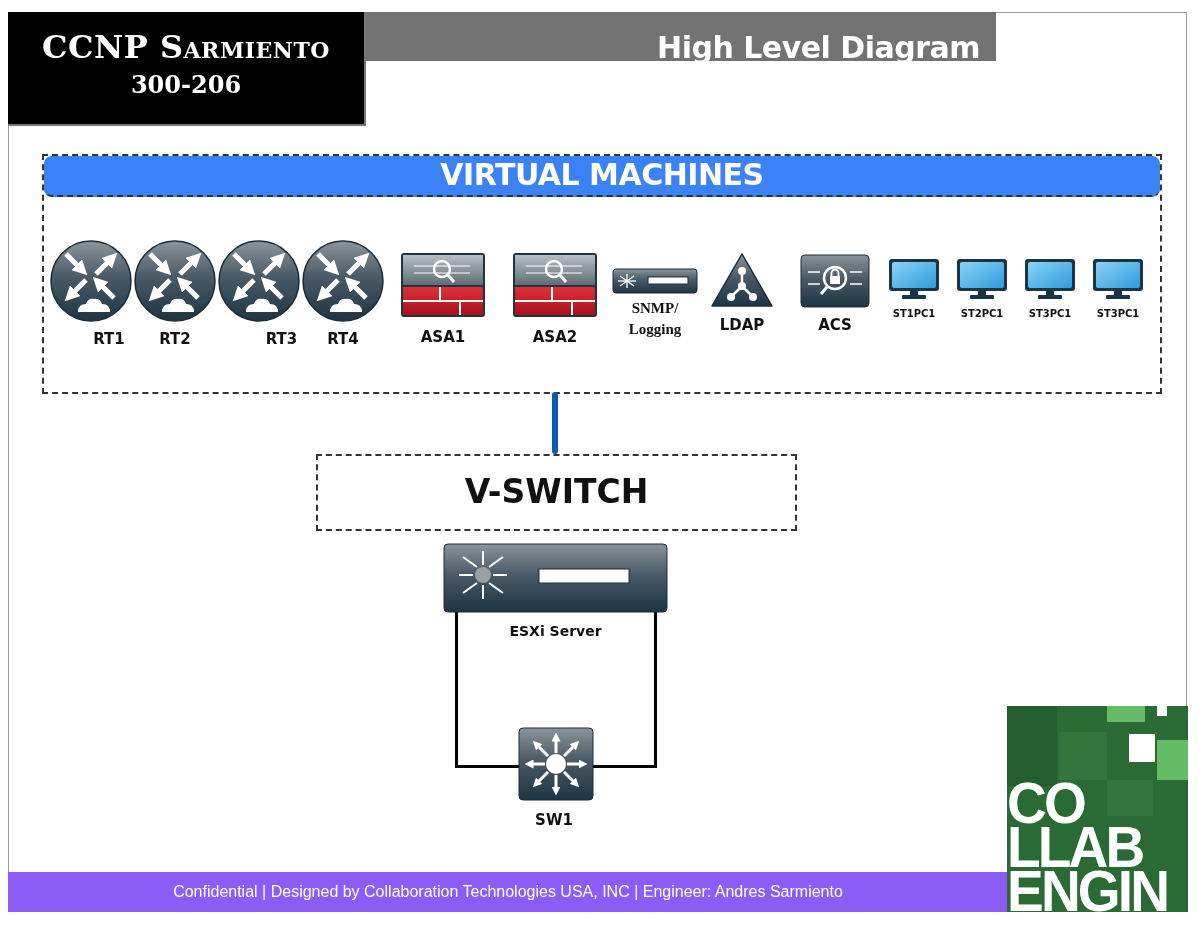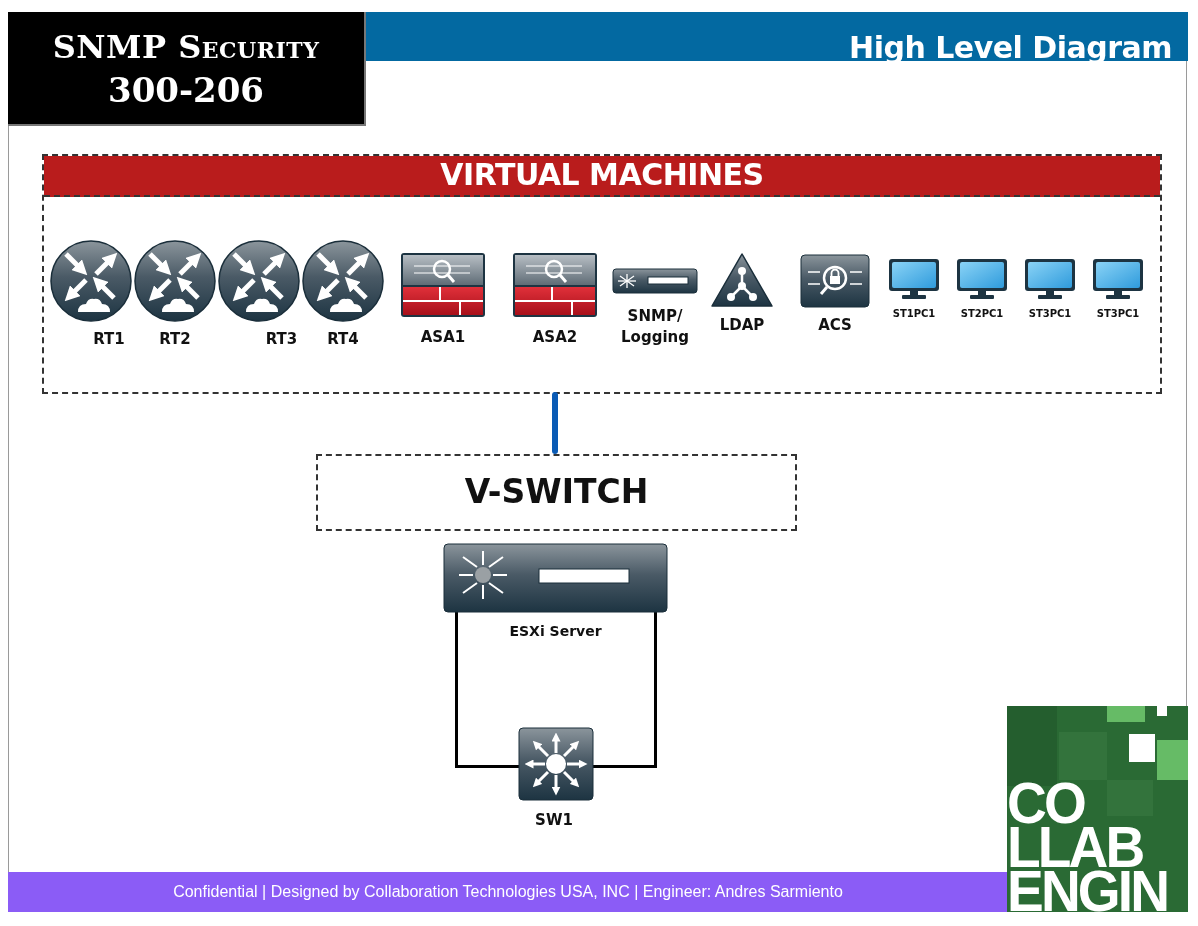"SNMP Security" div.title-line1 { text: SNMP Security -> CCNP Sarmiento }
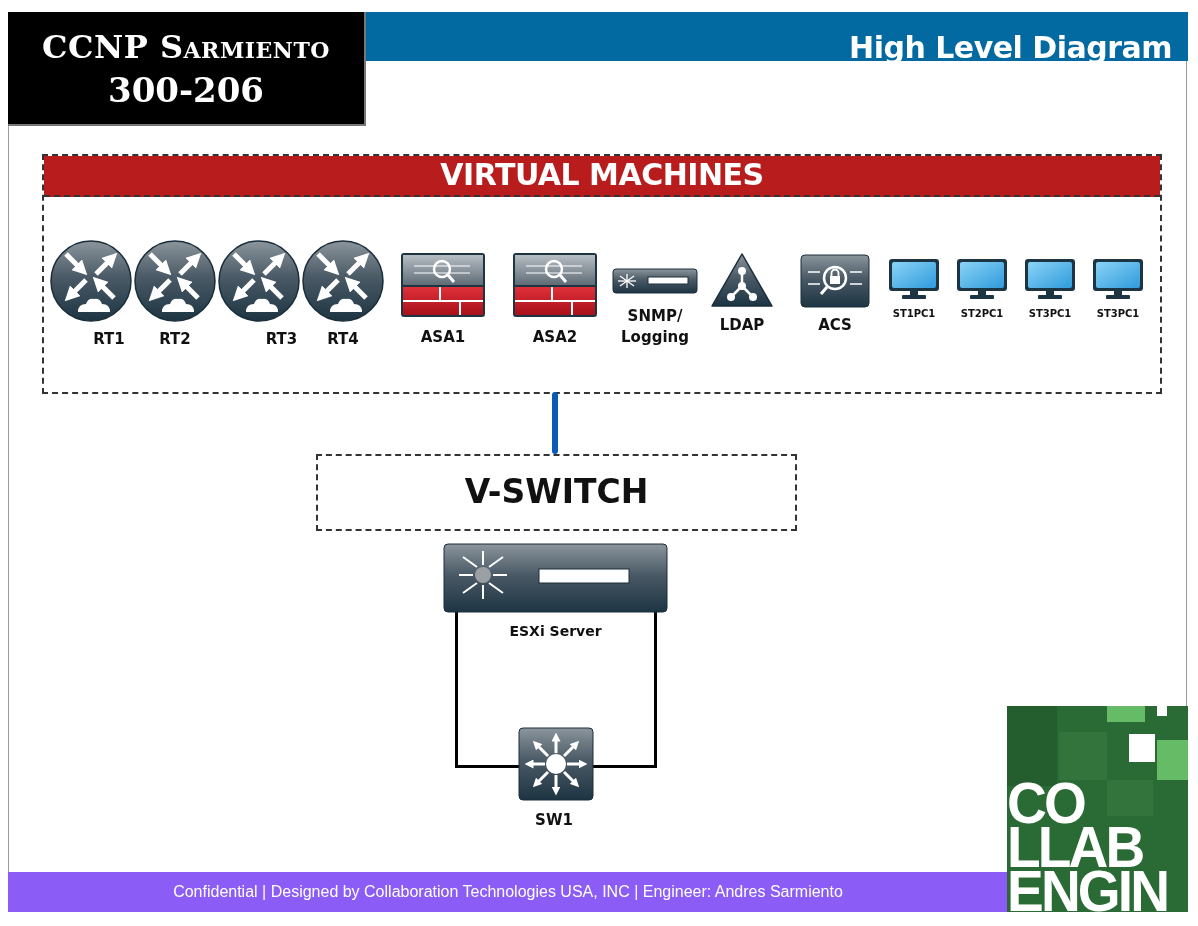"High Level Diagram" .top-bar { background: #0369a1 -> #737373; width: 1180px -> 988px }
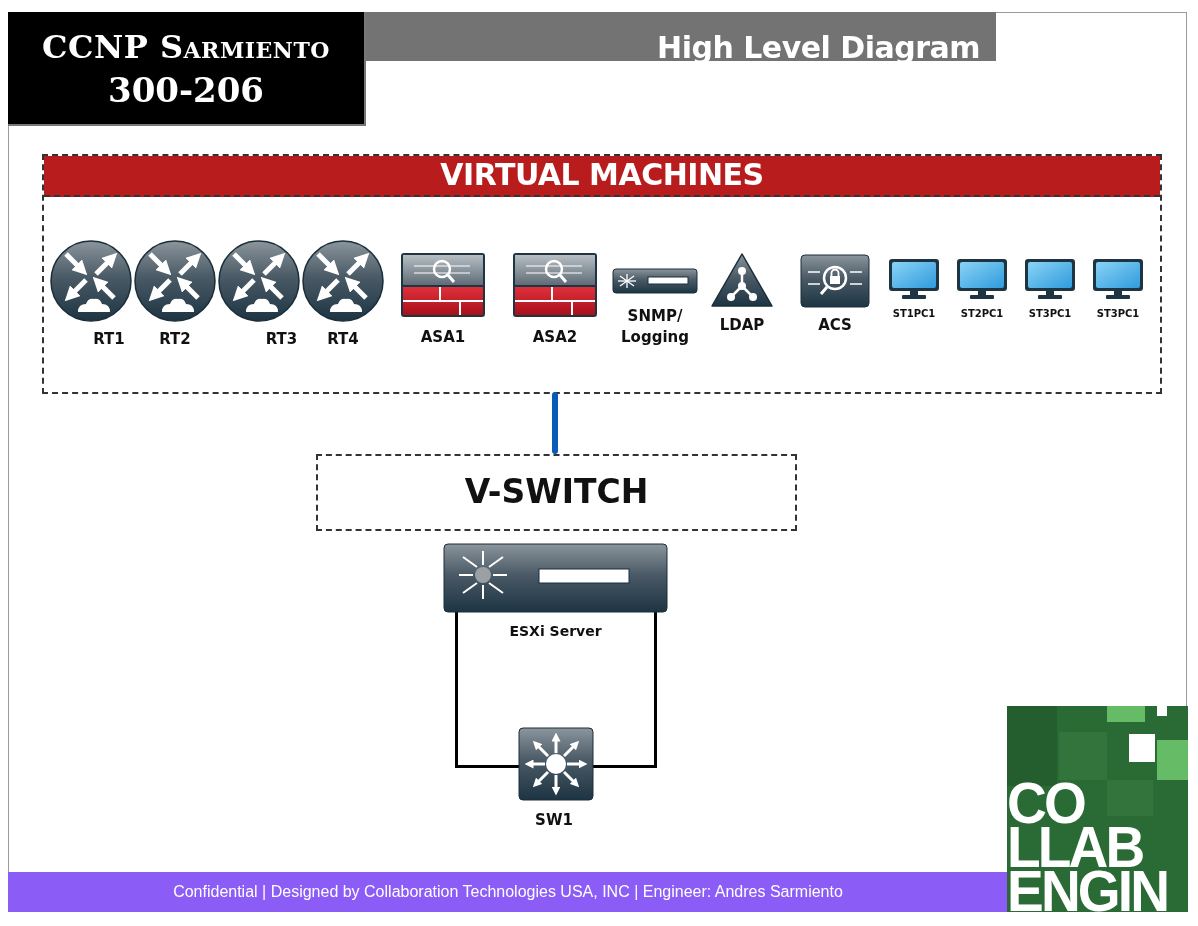"300-206" .title-line2 { font-size: 34px -> 24px }
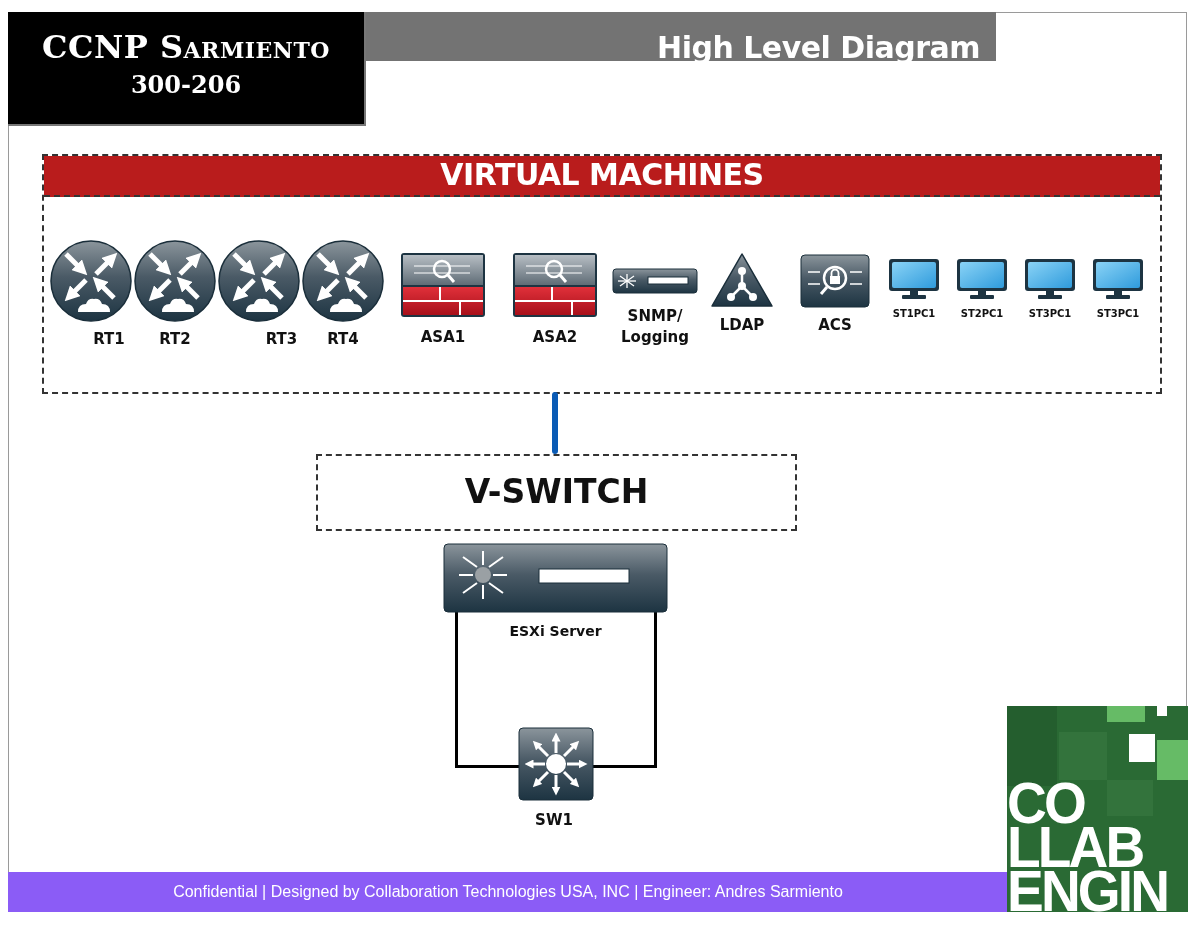"VIRTUAL MACHINES" .vm-header { background: #b91c1c -> #3b82f6; border-radius: none -> 8px }
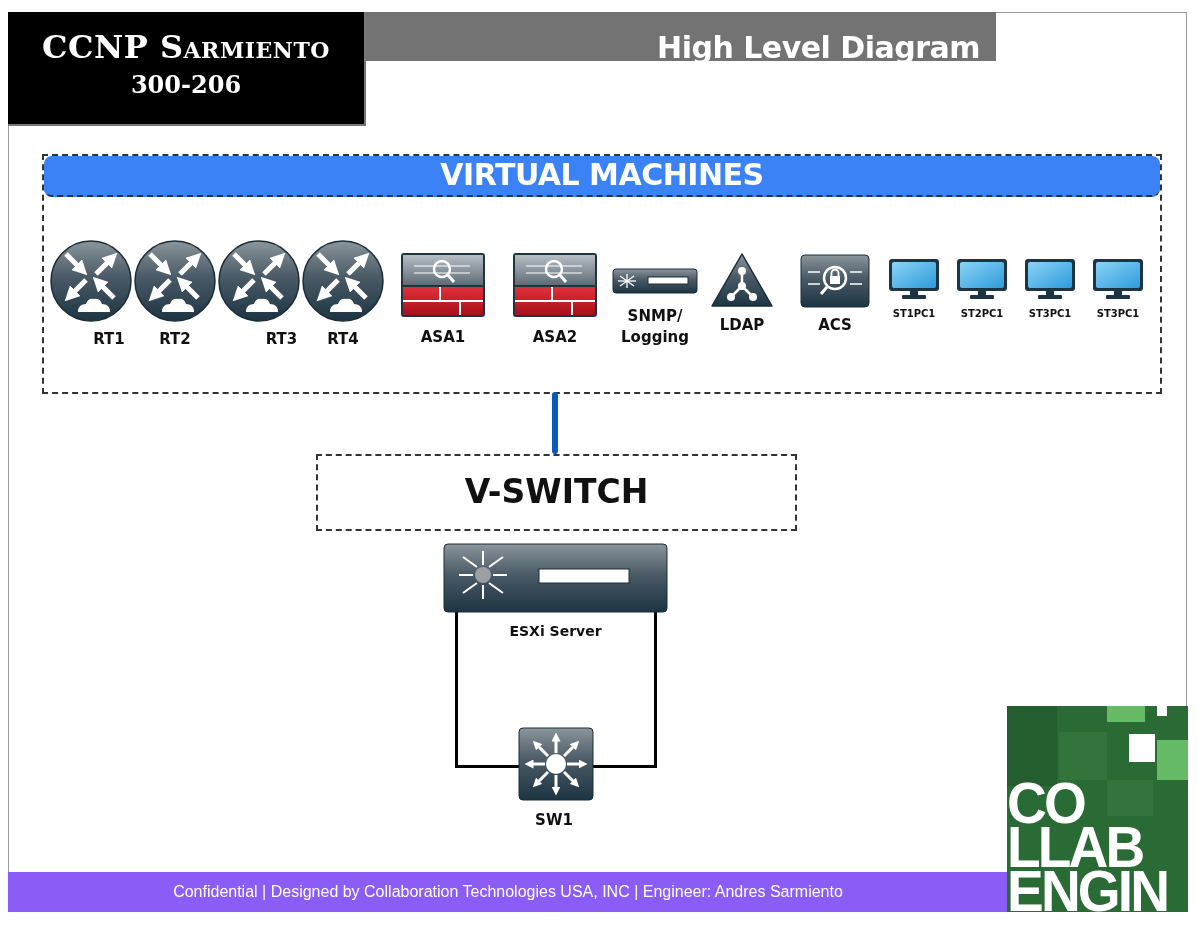"SNMP/" div.lbl { font-family: none -> Liberation Serif, serif; top: 38px -> 30px }
